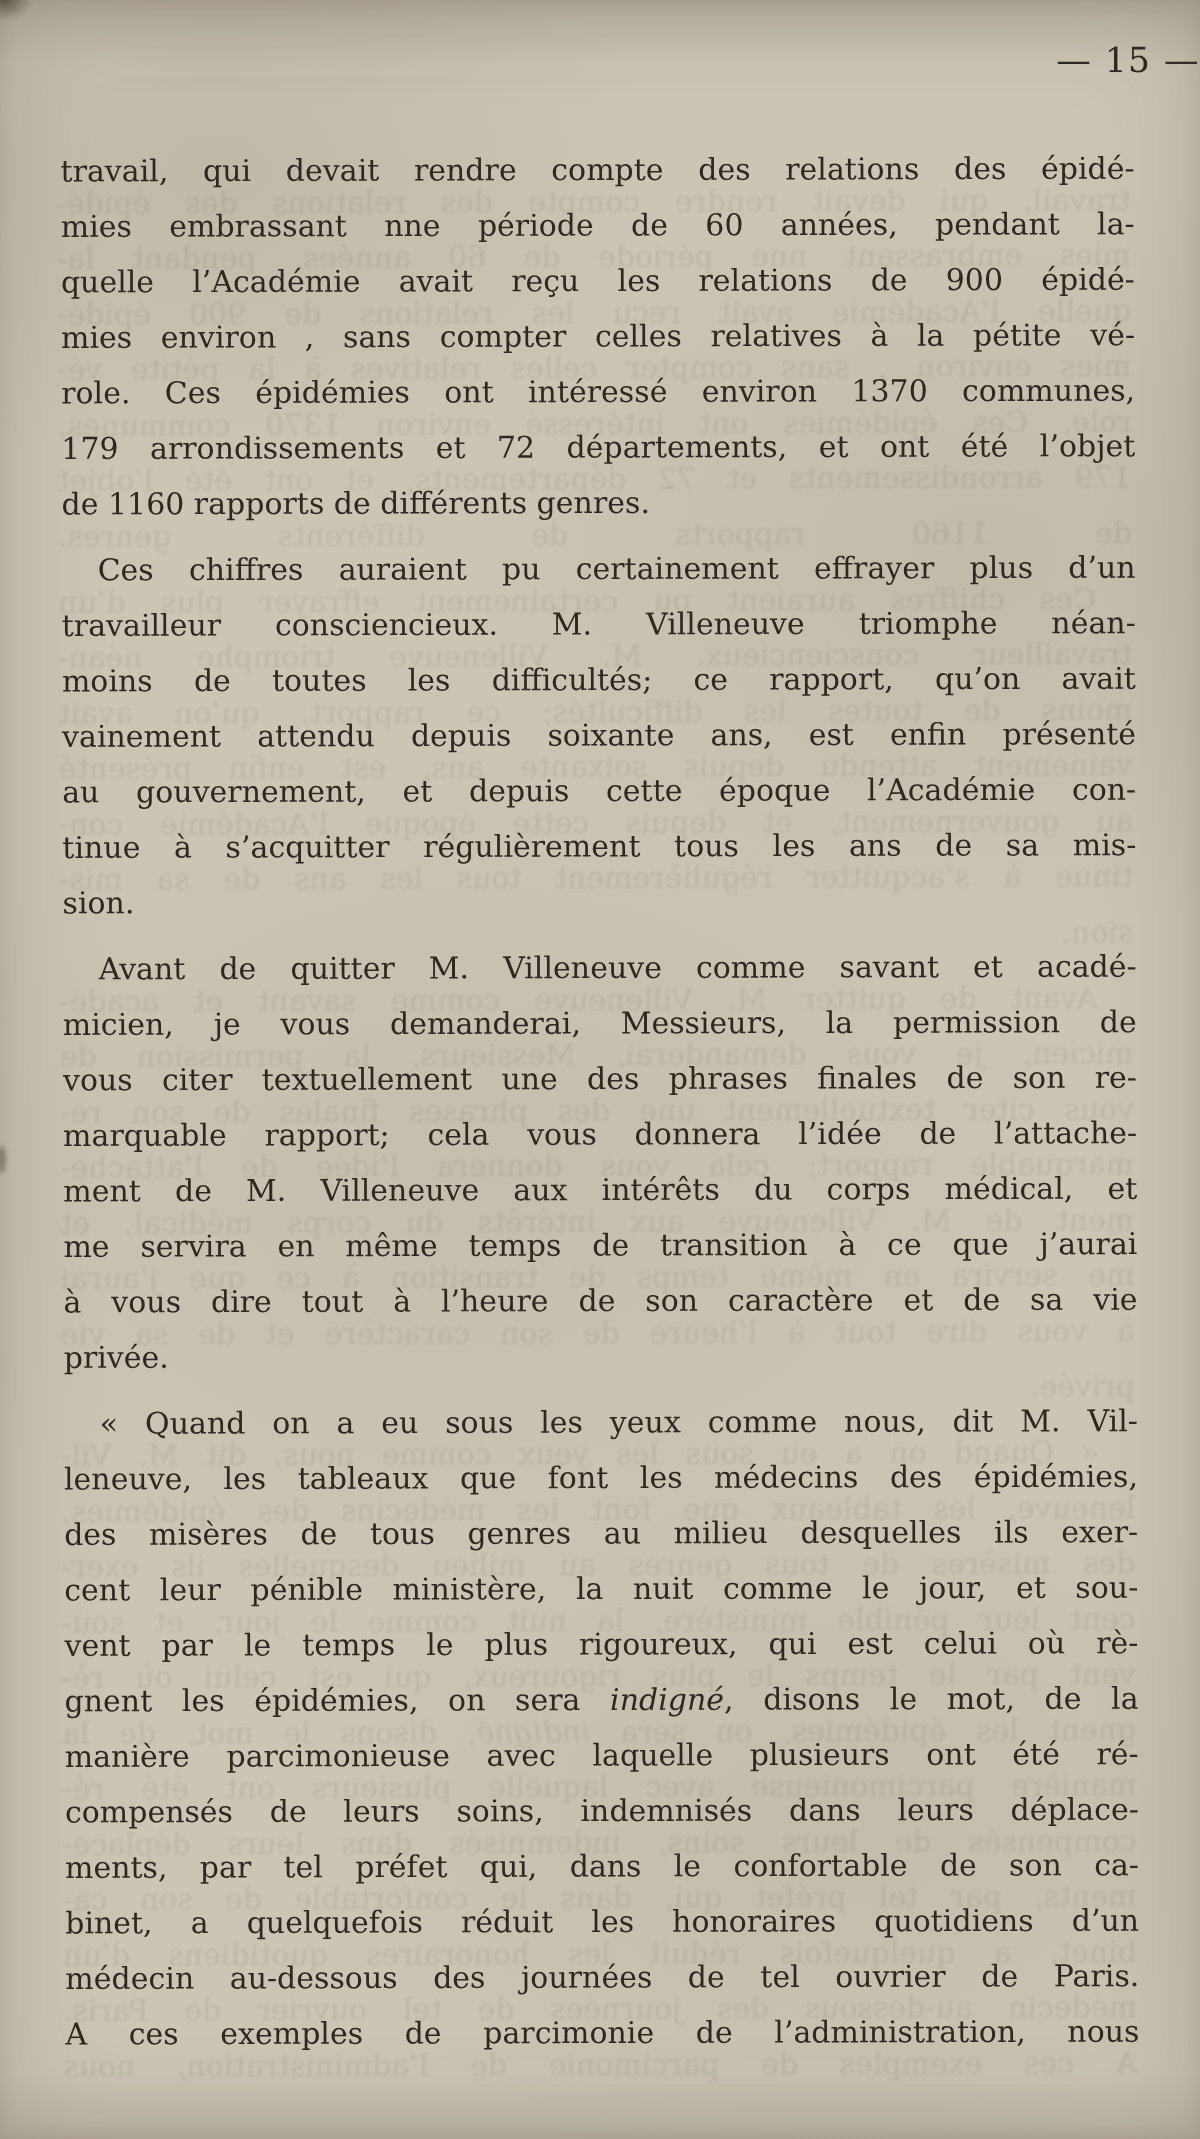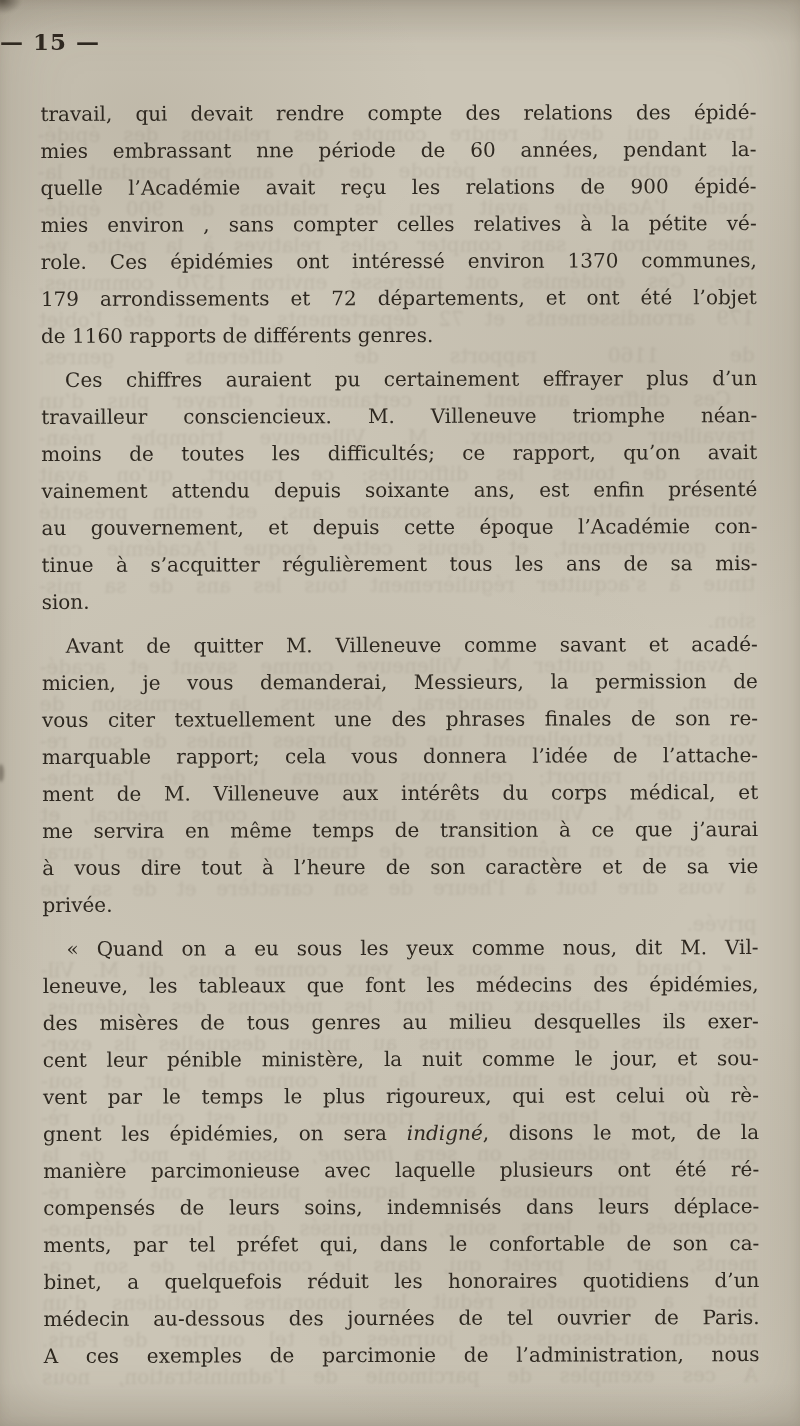"— 15 —" .page-number { font-weight: bold -> normal; text-align: left -> right }
